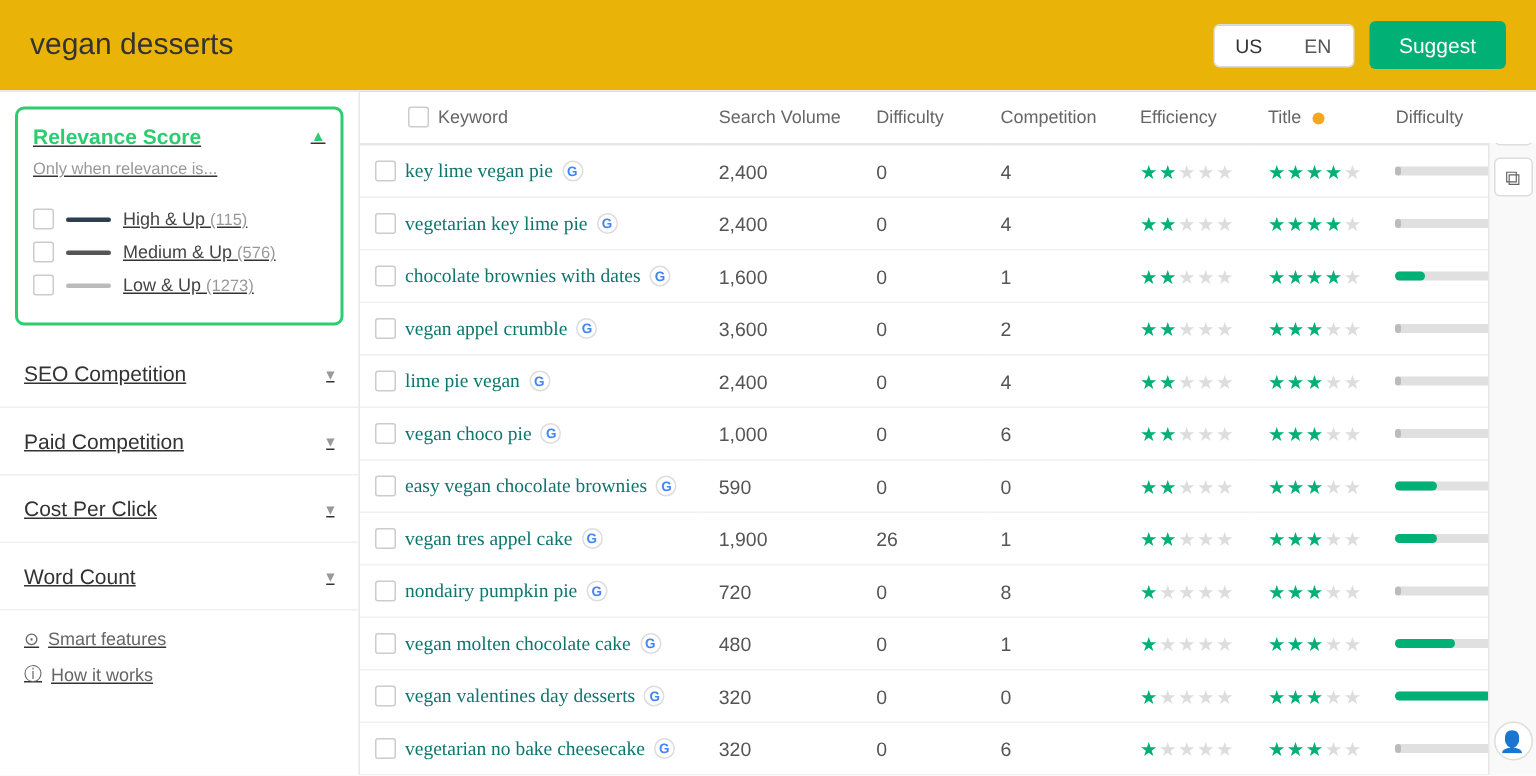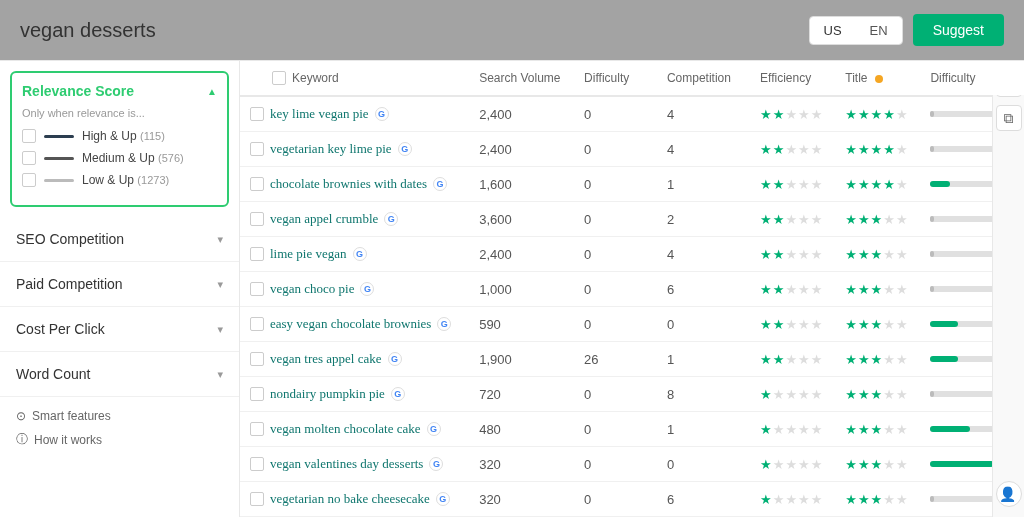"vegan desserts" .header { background: #a3a3a3 -> #eab308 }
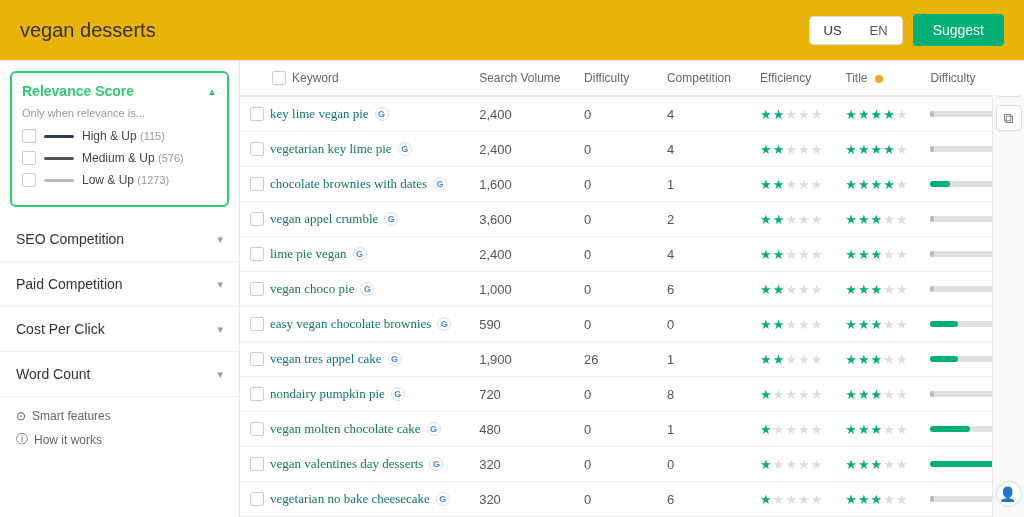"Relevance Score" .sidebar { text-decoration: none -> underline }
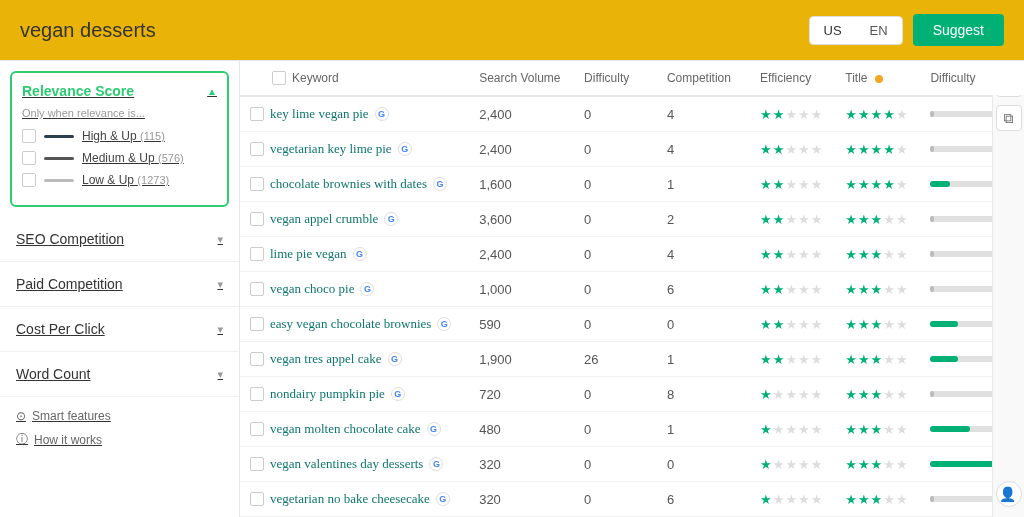"Only when relevance is..." .relevance-subtitle { margin-bottom: 10px -> 20px }
